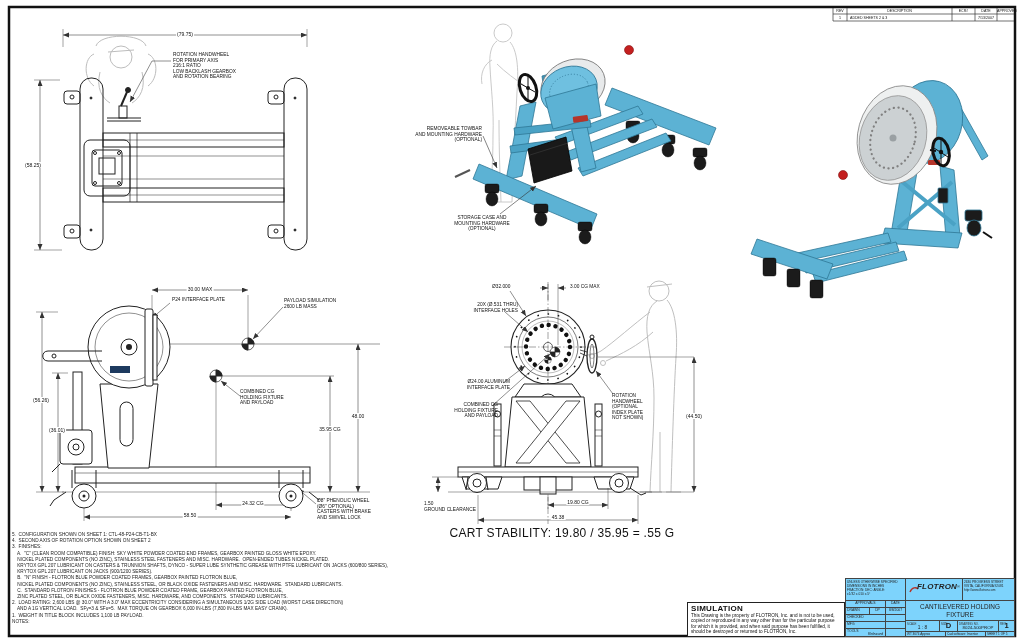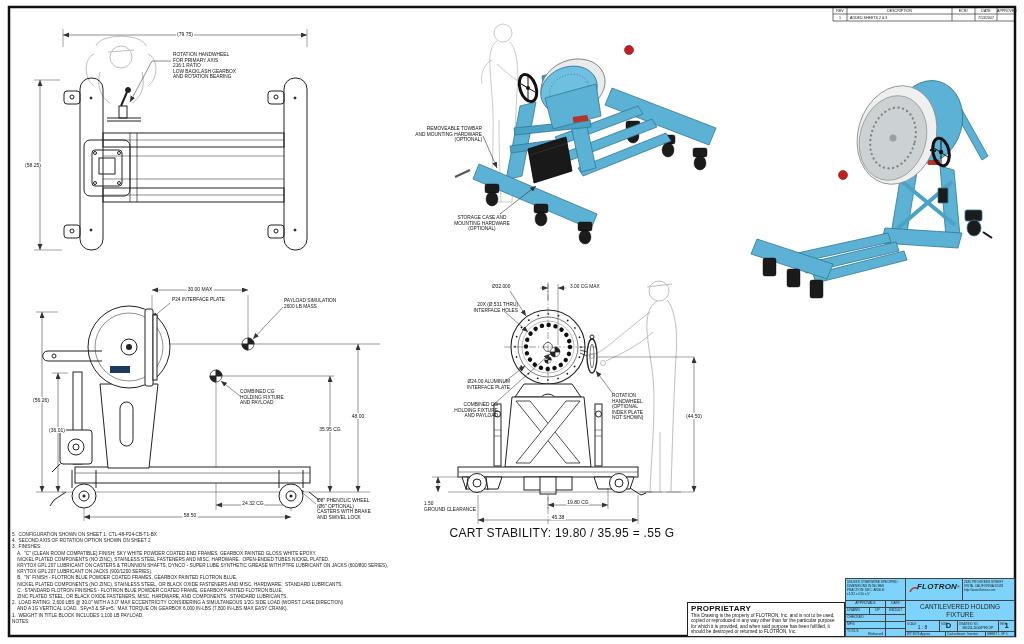"PROPRIETARY" div.pt { text: PROPRIETARY -> SIMULATION }
